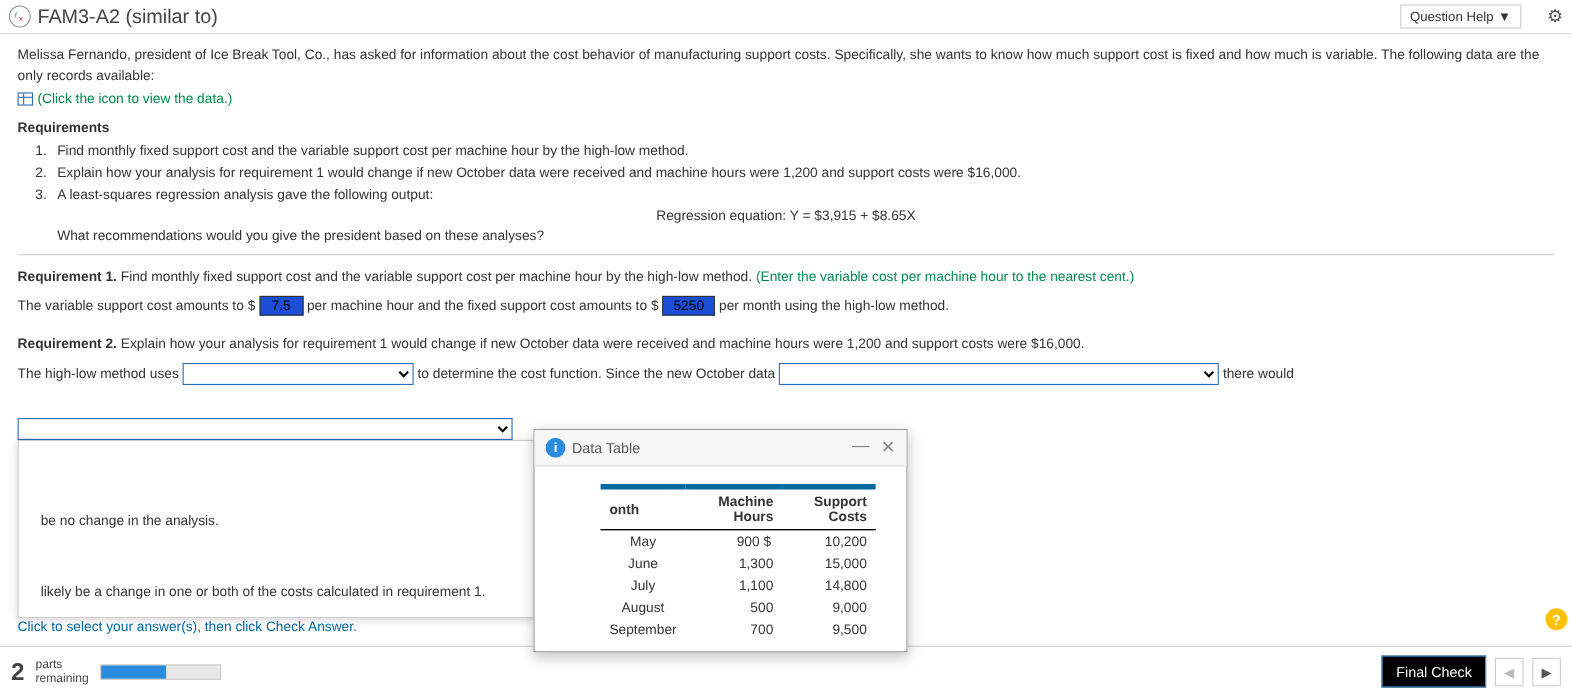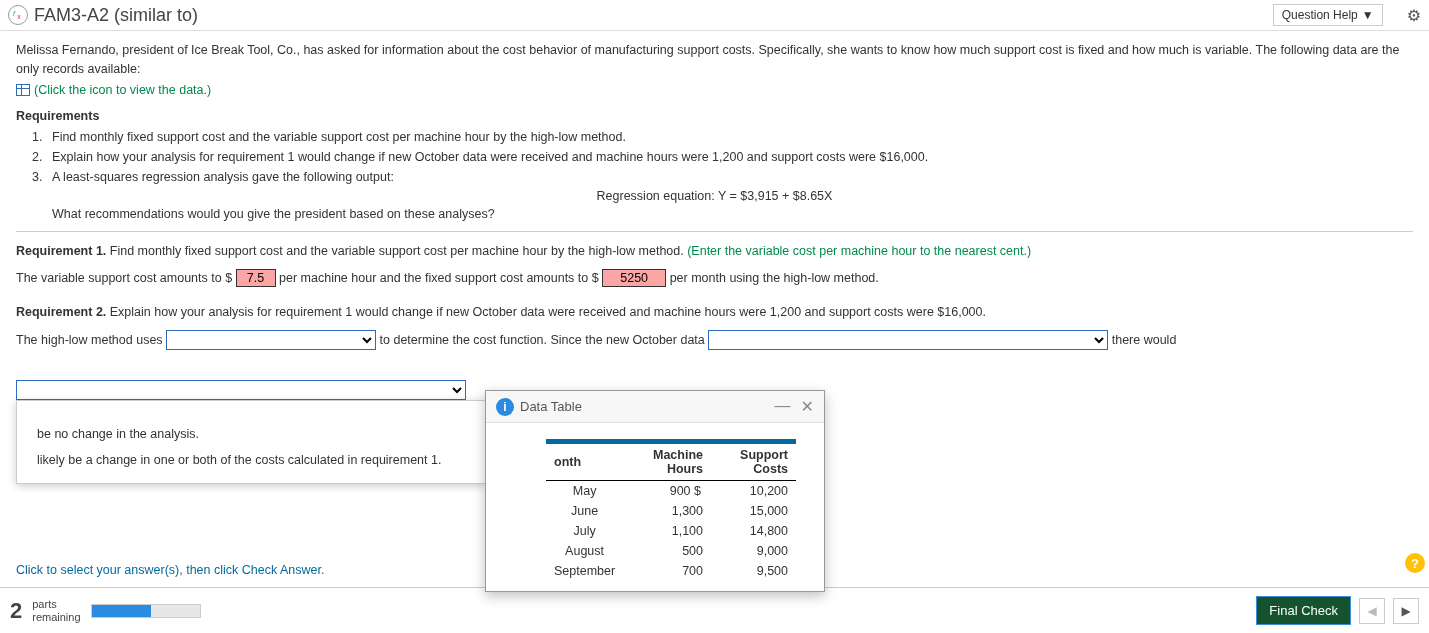"7.5" .inline-input { background: #fca5a5 -> #1d4ed8 }
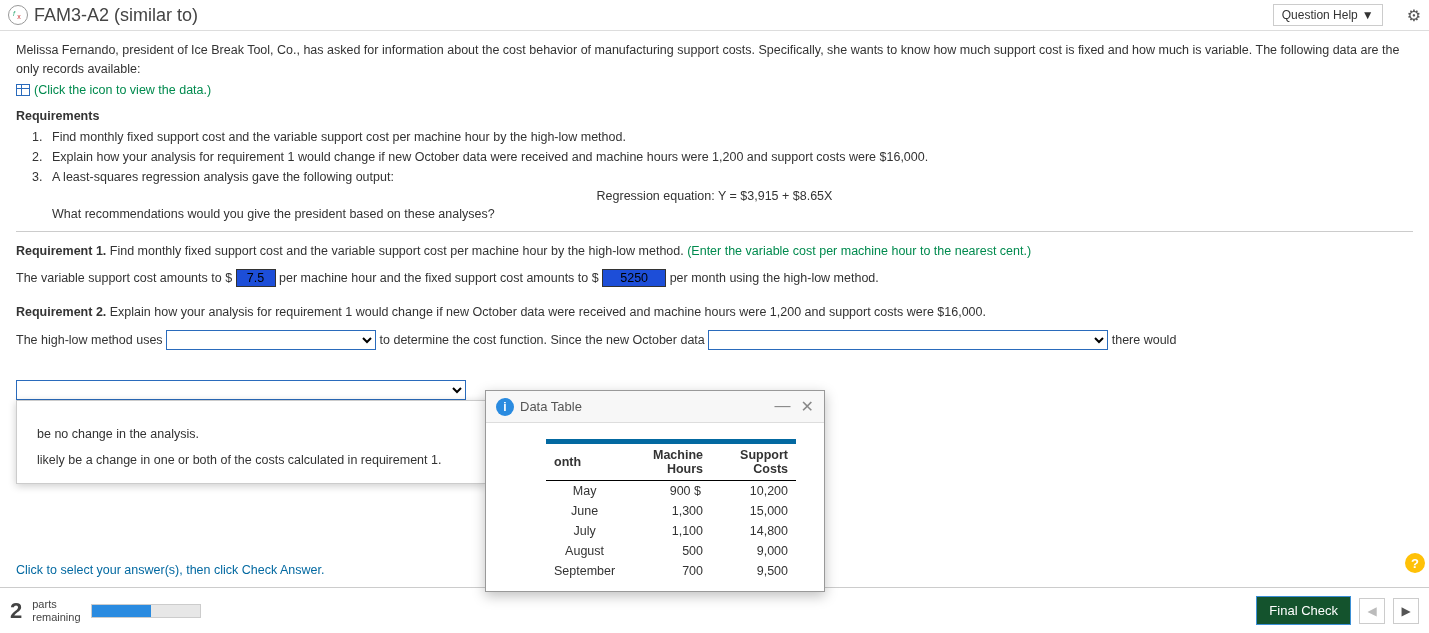"5250" input.inline-input { width: 64px -> 48px }
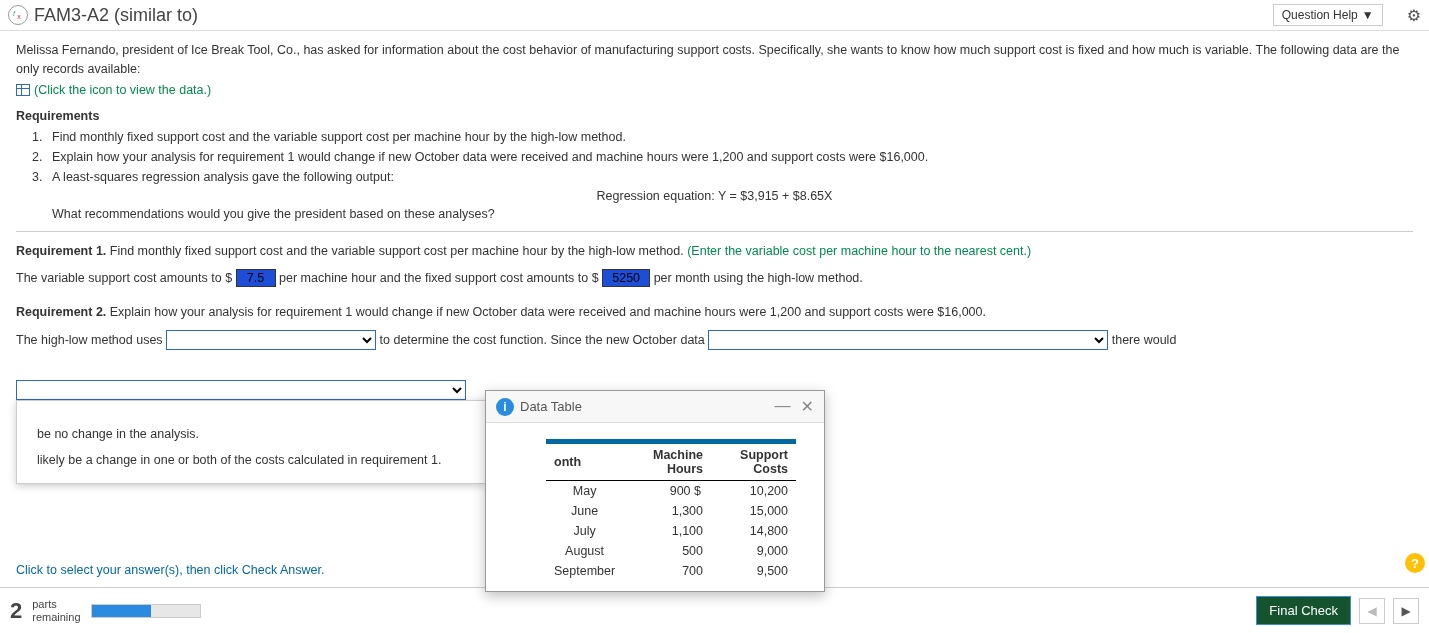"be no change in the" .dropdown-popup div { margin-top: none -> 39px }
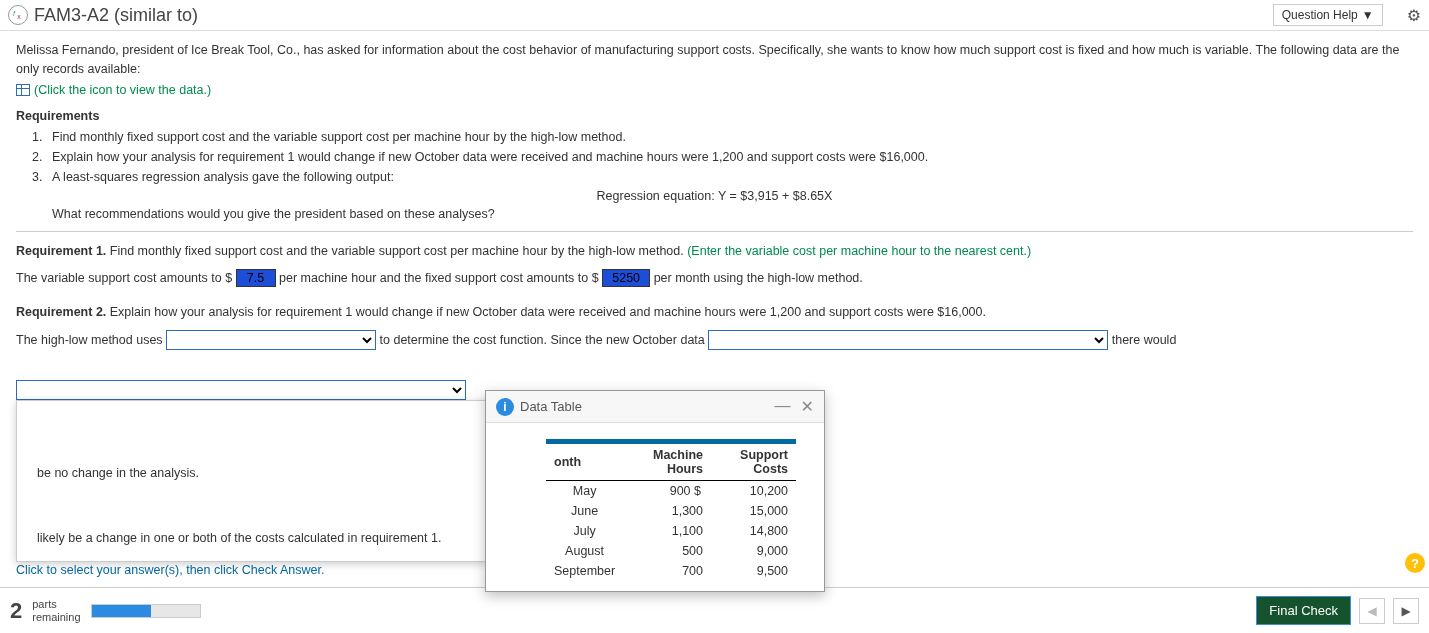"Final Check" .final-btn { background: #14532d -> #000000 }
